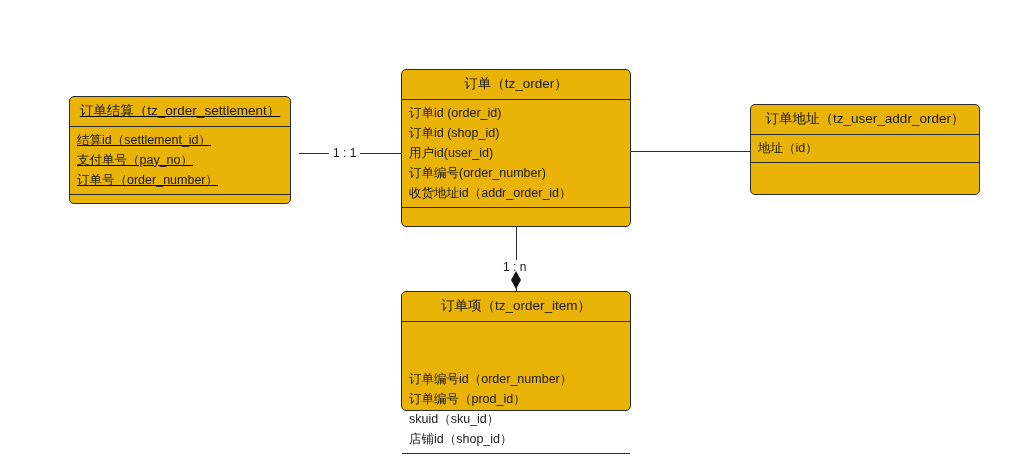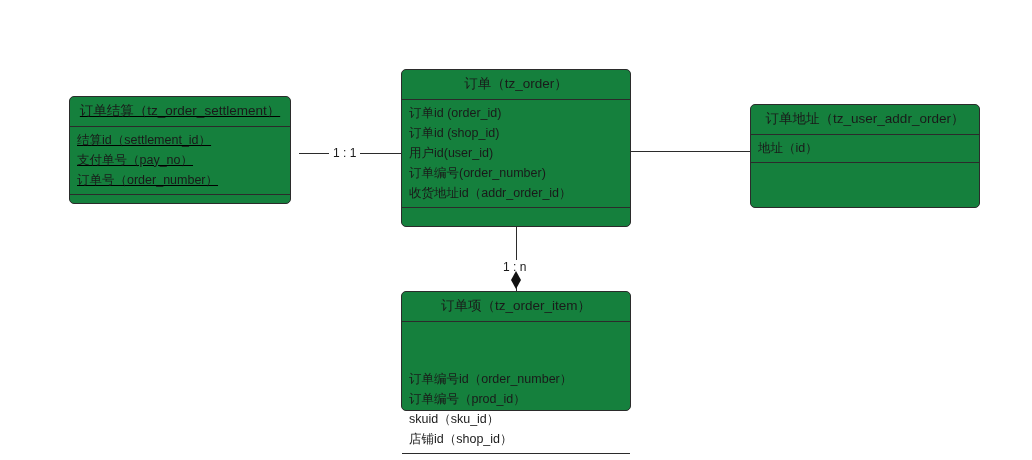"订单（tz_order）" .entity { background: #15803d -> #eab308 }
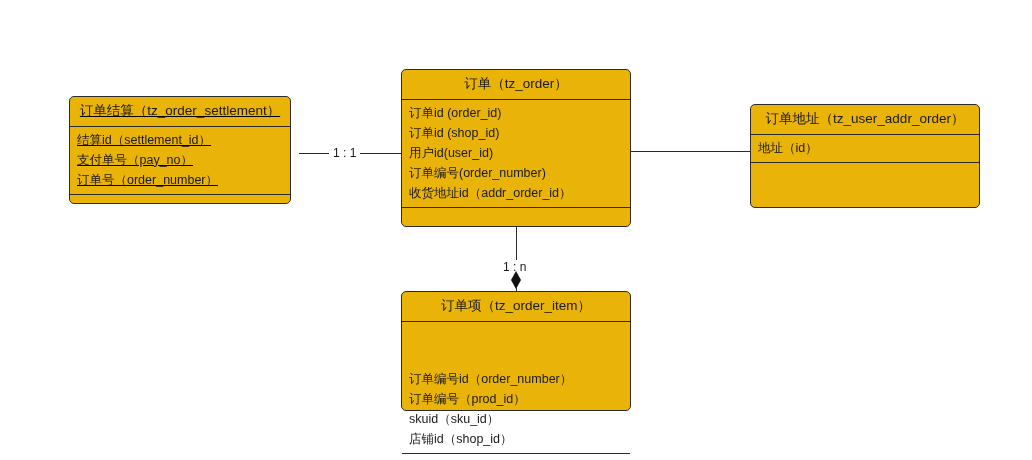"订单地址（tz_user_addr_order）" div.entity { height: 104px -> 91px }
